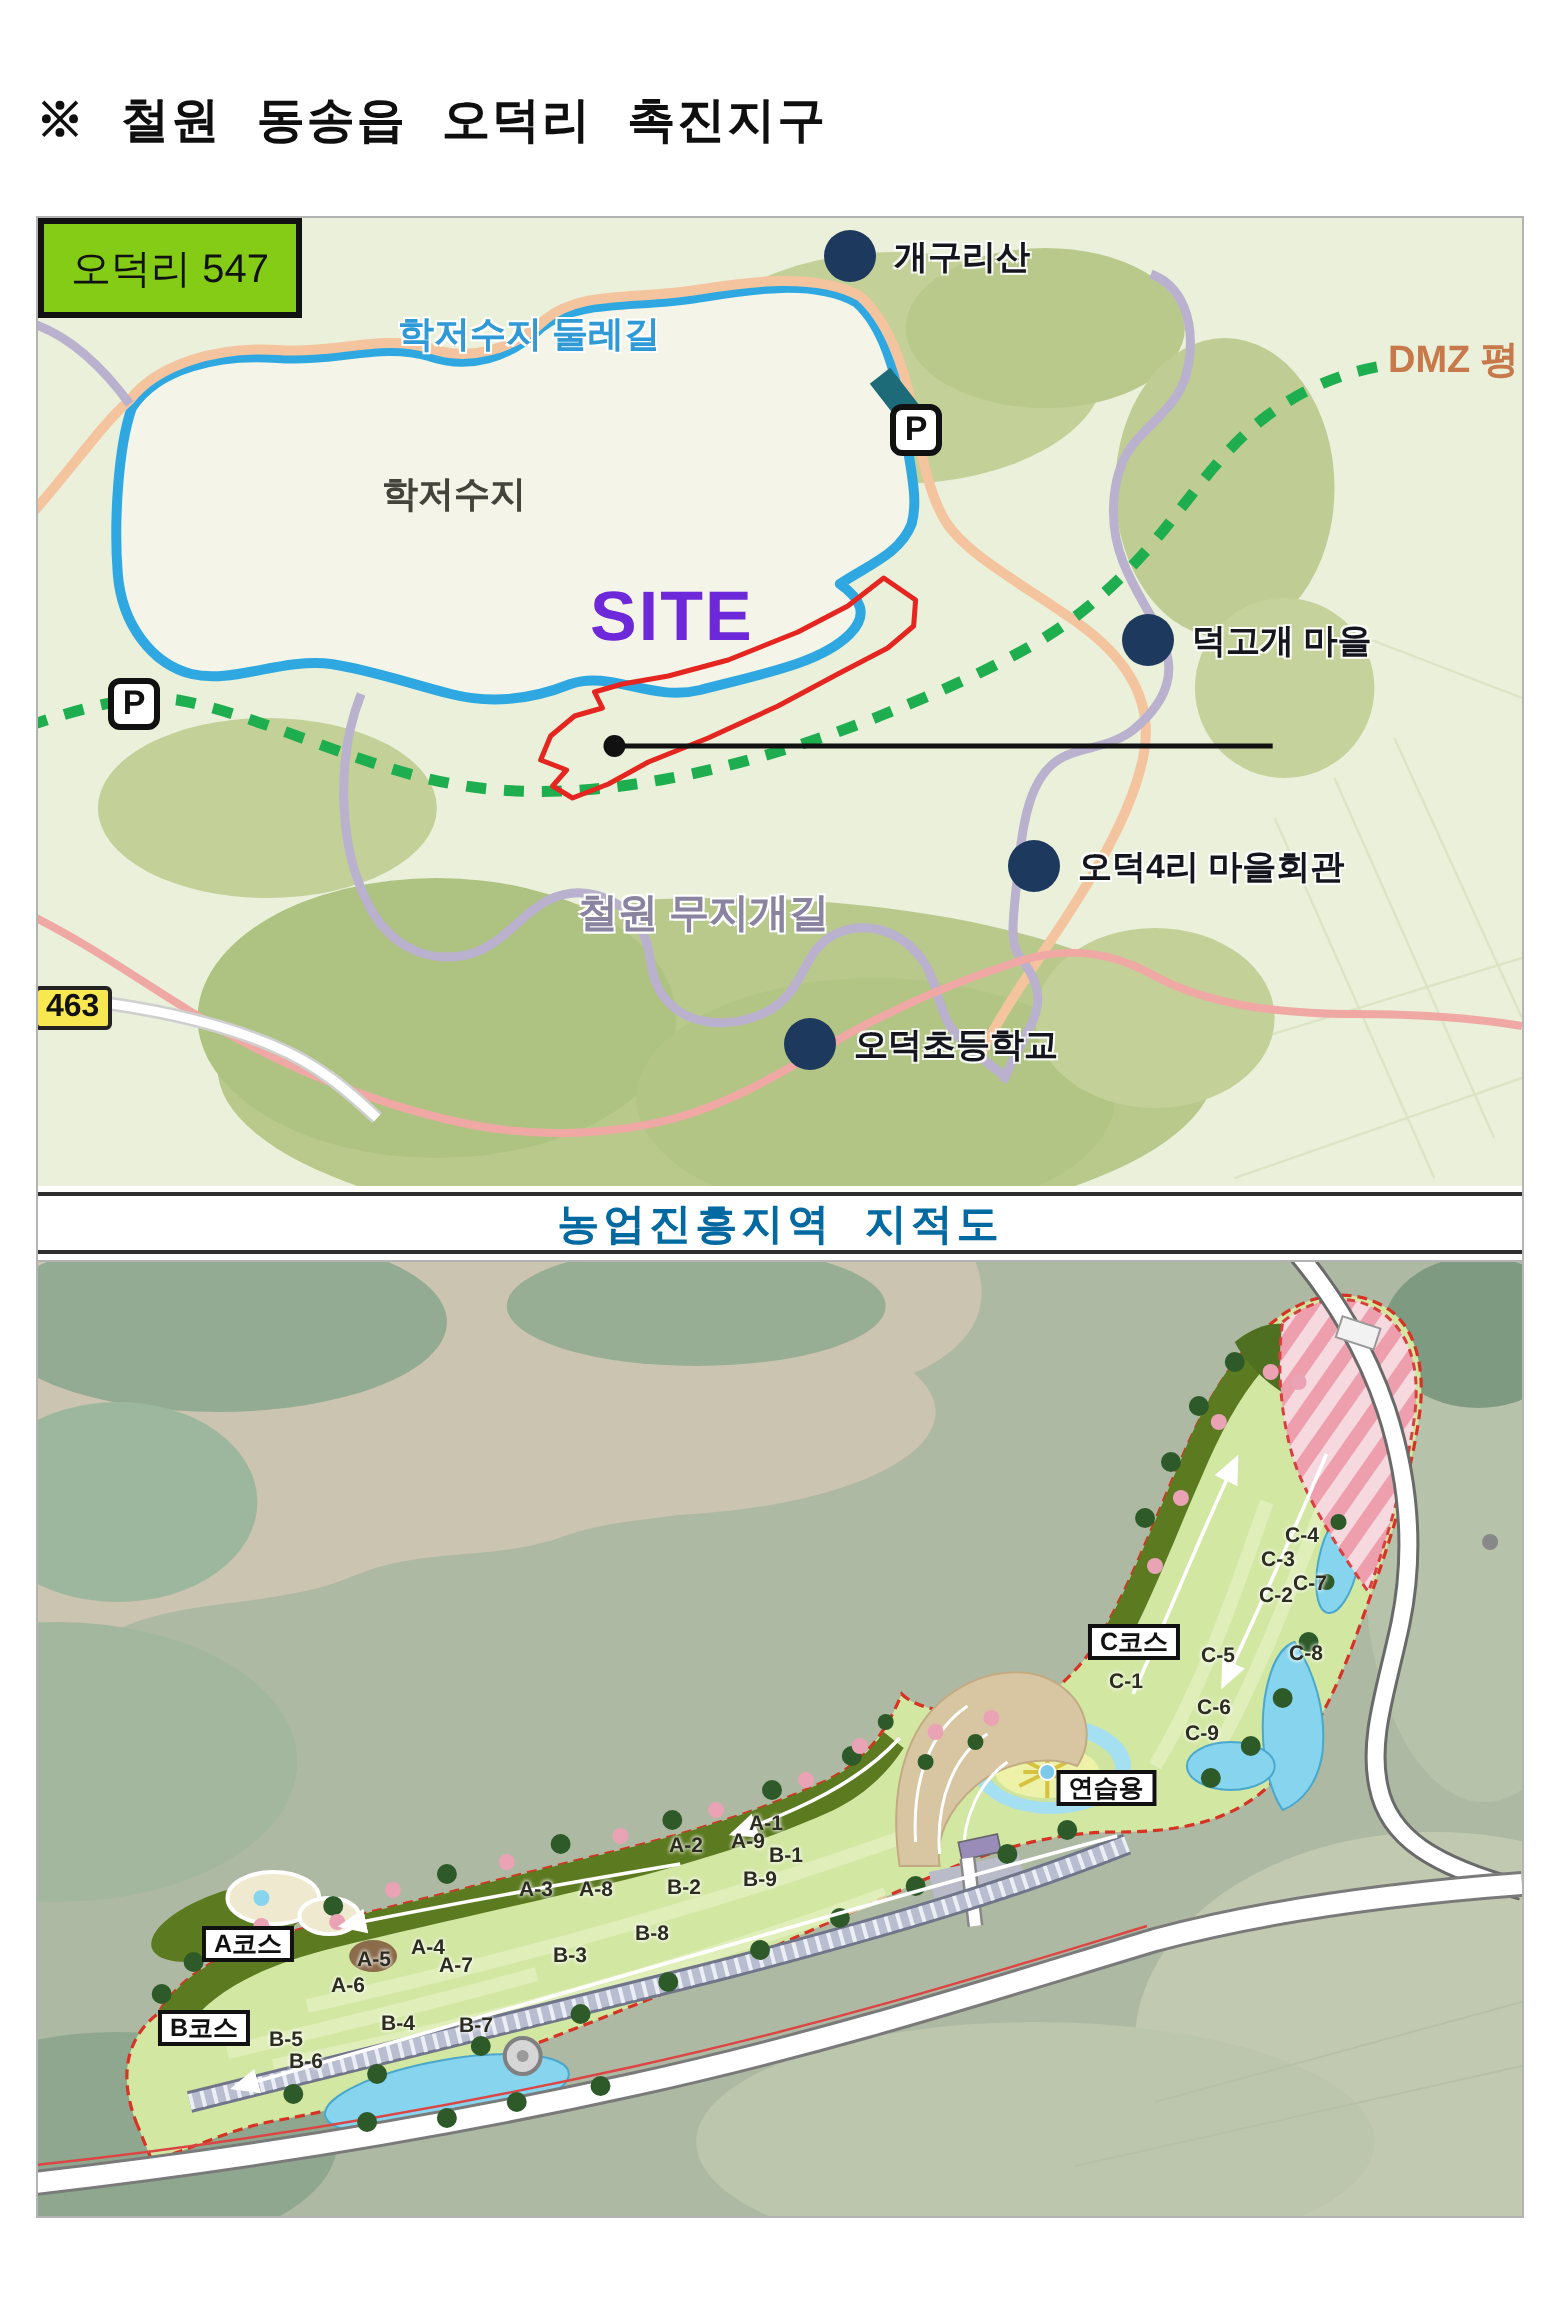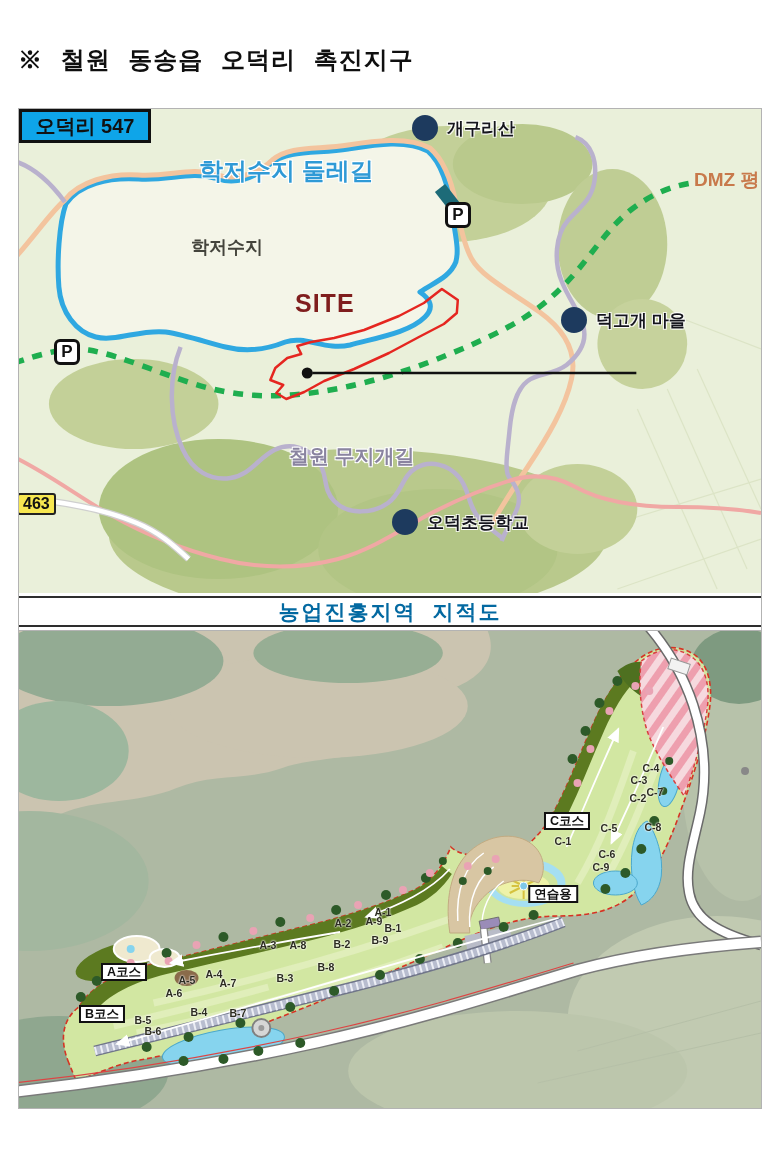"오덕리 547" #callout-box { background: #0ea5e9 -> #84cc16; font-weight: bold -> normal; height: 34px -> 50px }
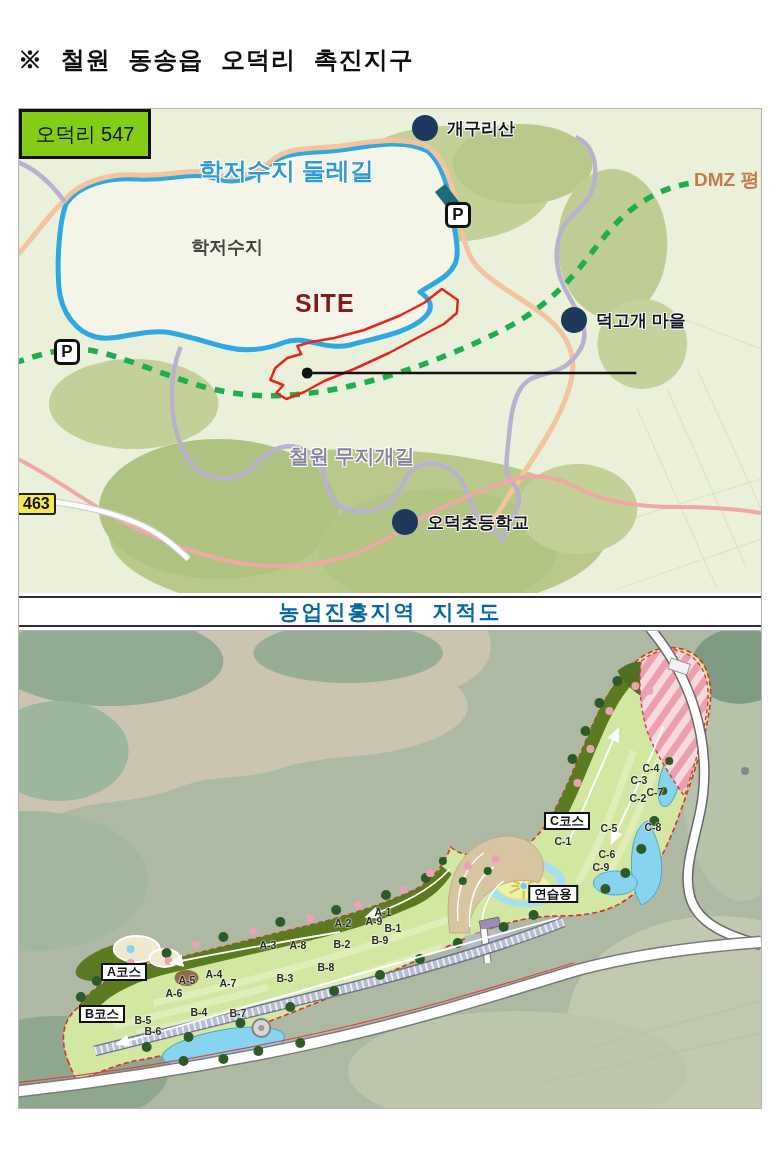"학저수지 둘레길" #trail-label { font-size: 24px -> 18px }
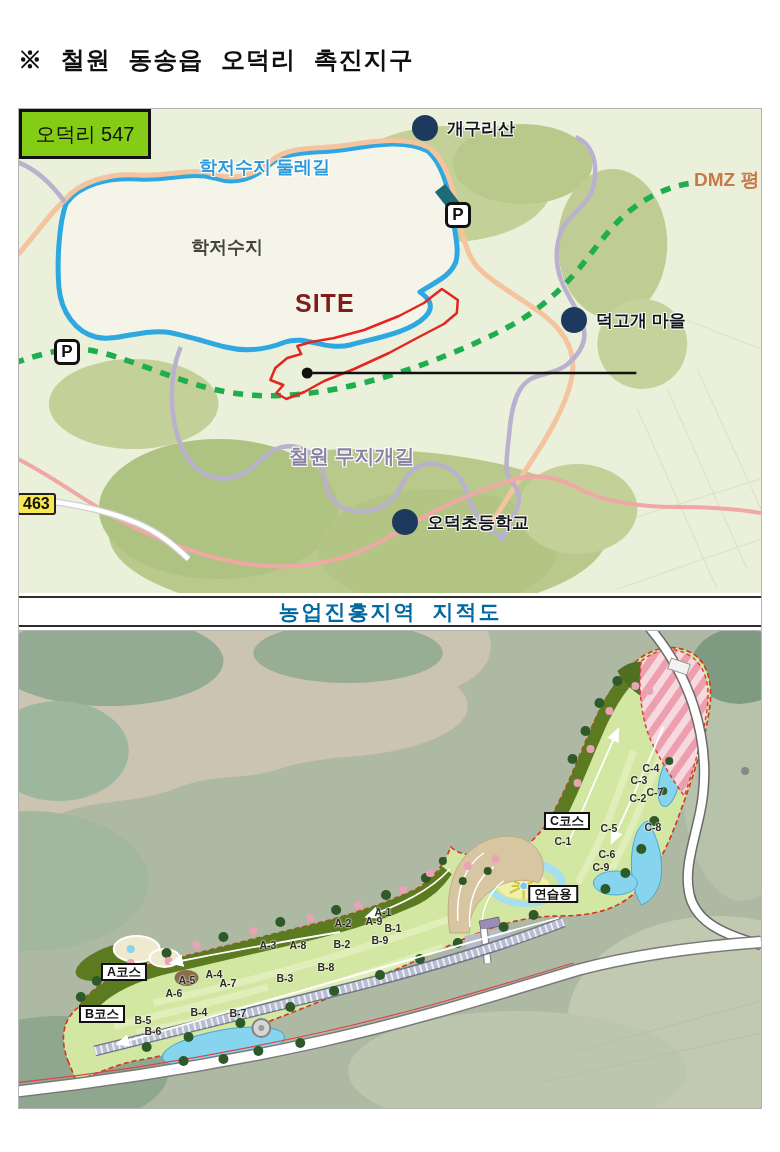"SITE" #site-label { color: #7f1d1d -> #6d28d9; font-size: 25px -> 35px }
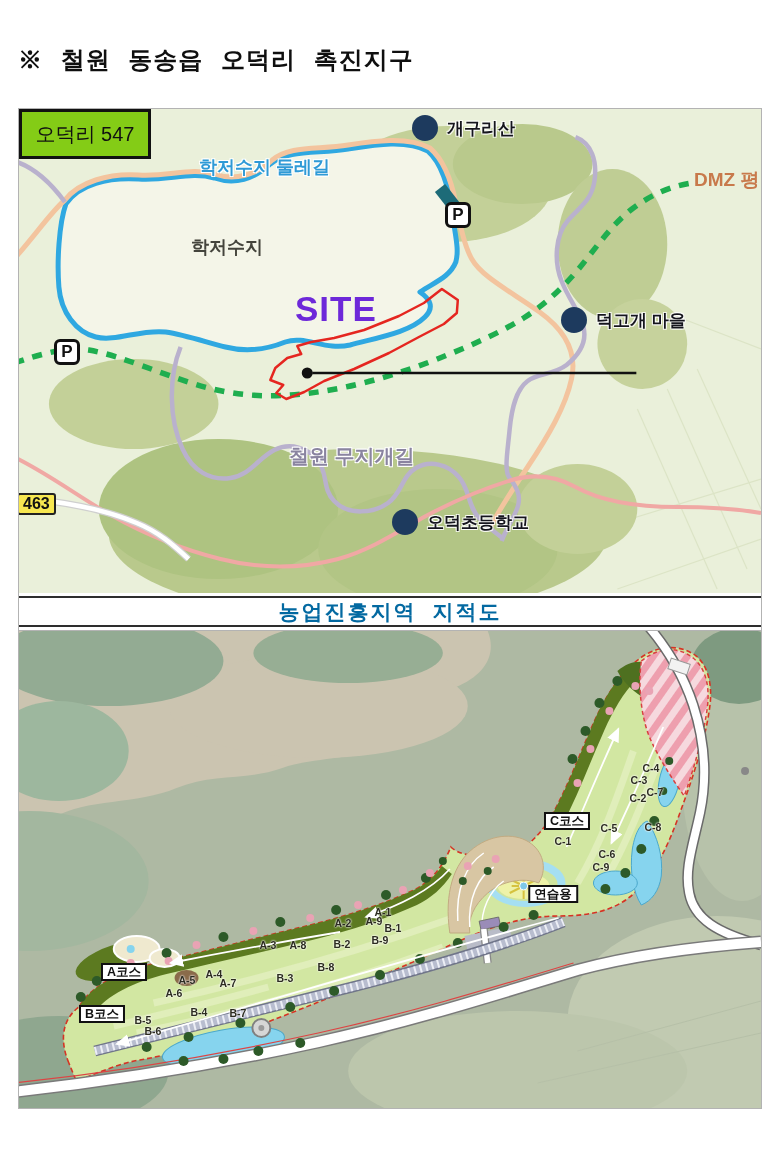"오덕4리 마을회관" div.poi { html: none -> <div> <span></span> <span>오덕4리 마을회관</span> </div> }
